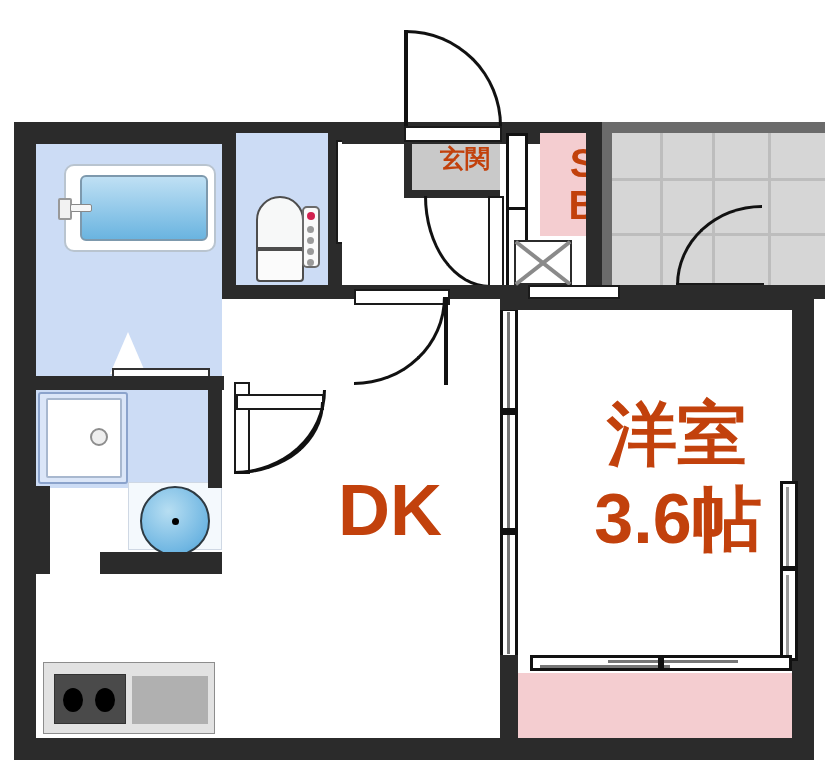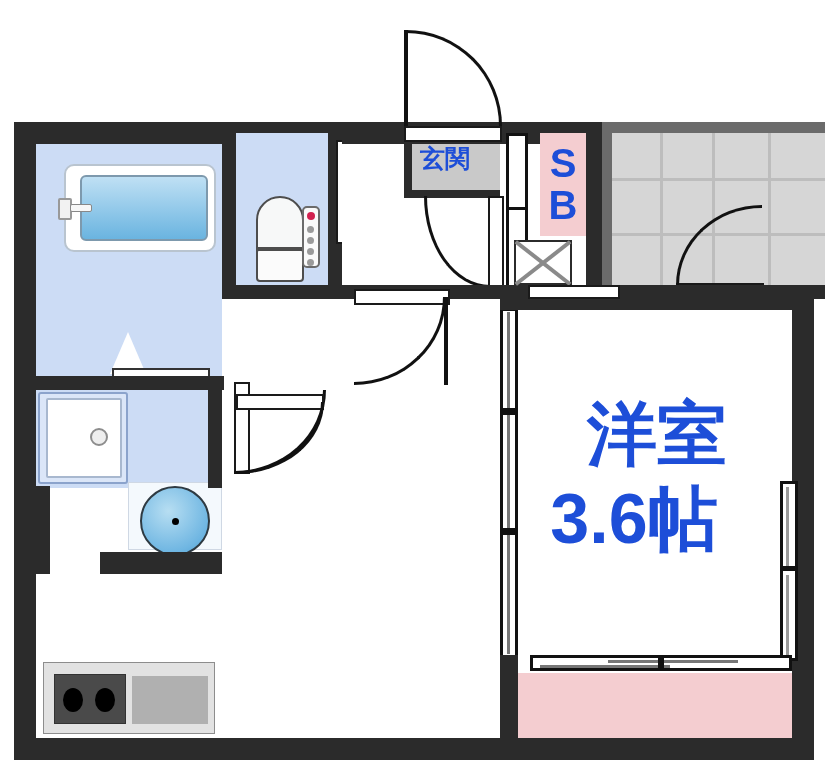"玄関" .label { color: #1d4ed8 -> #c2410c; margin-left: none -> 20px }
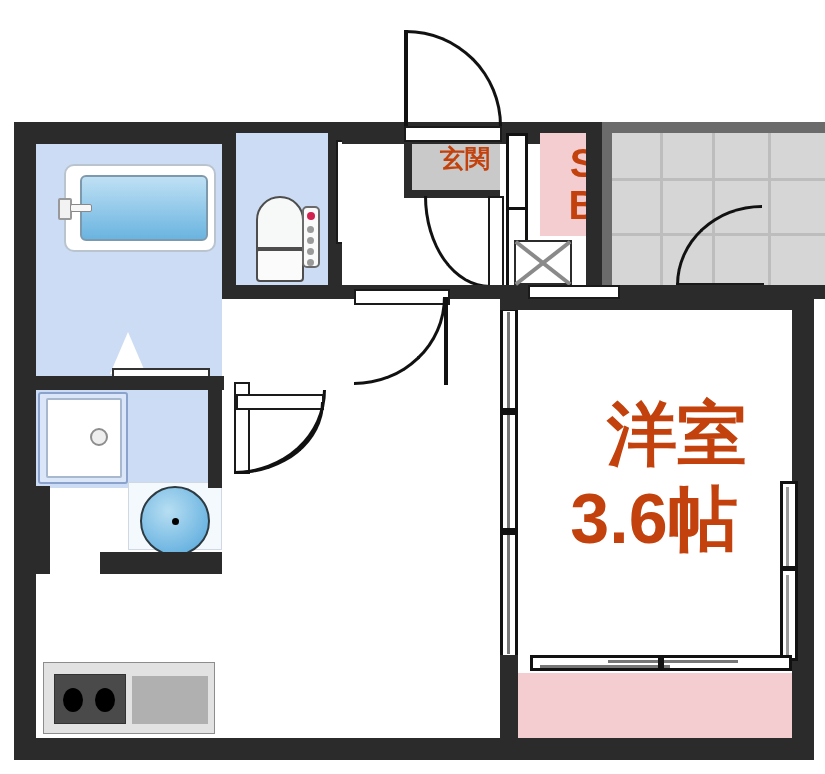"DK" div.abs { html: none -> <div>DK</div> }
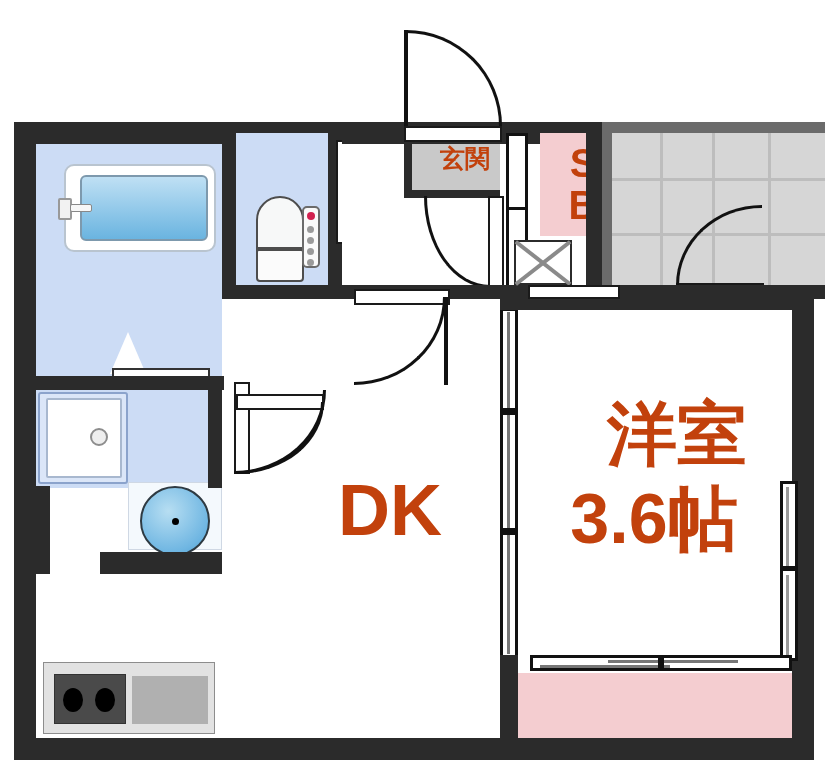"3.6帖" div.abs { left: 504px -> 528px }
